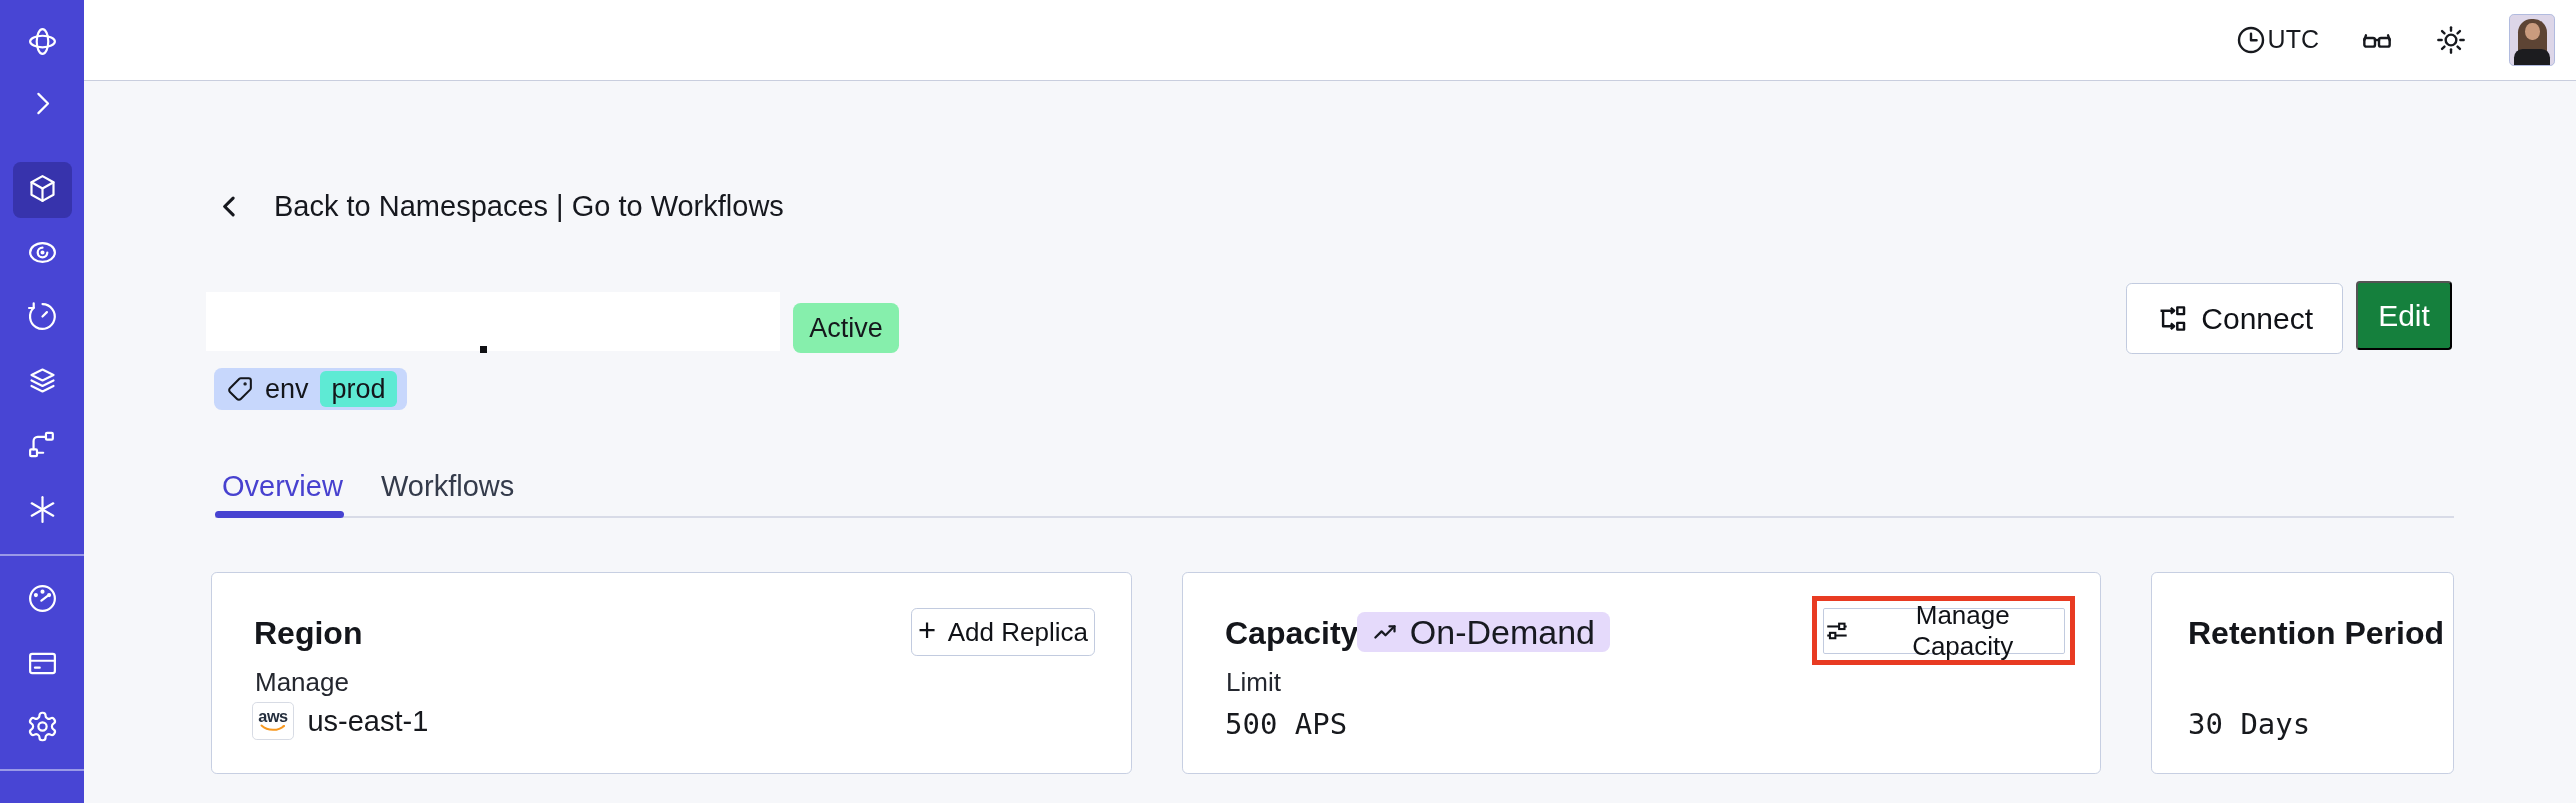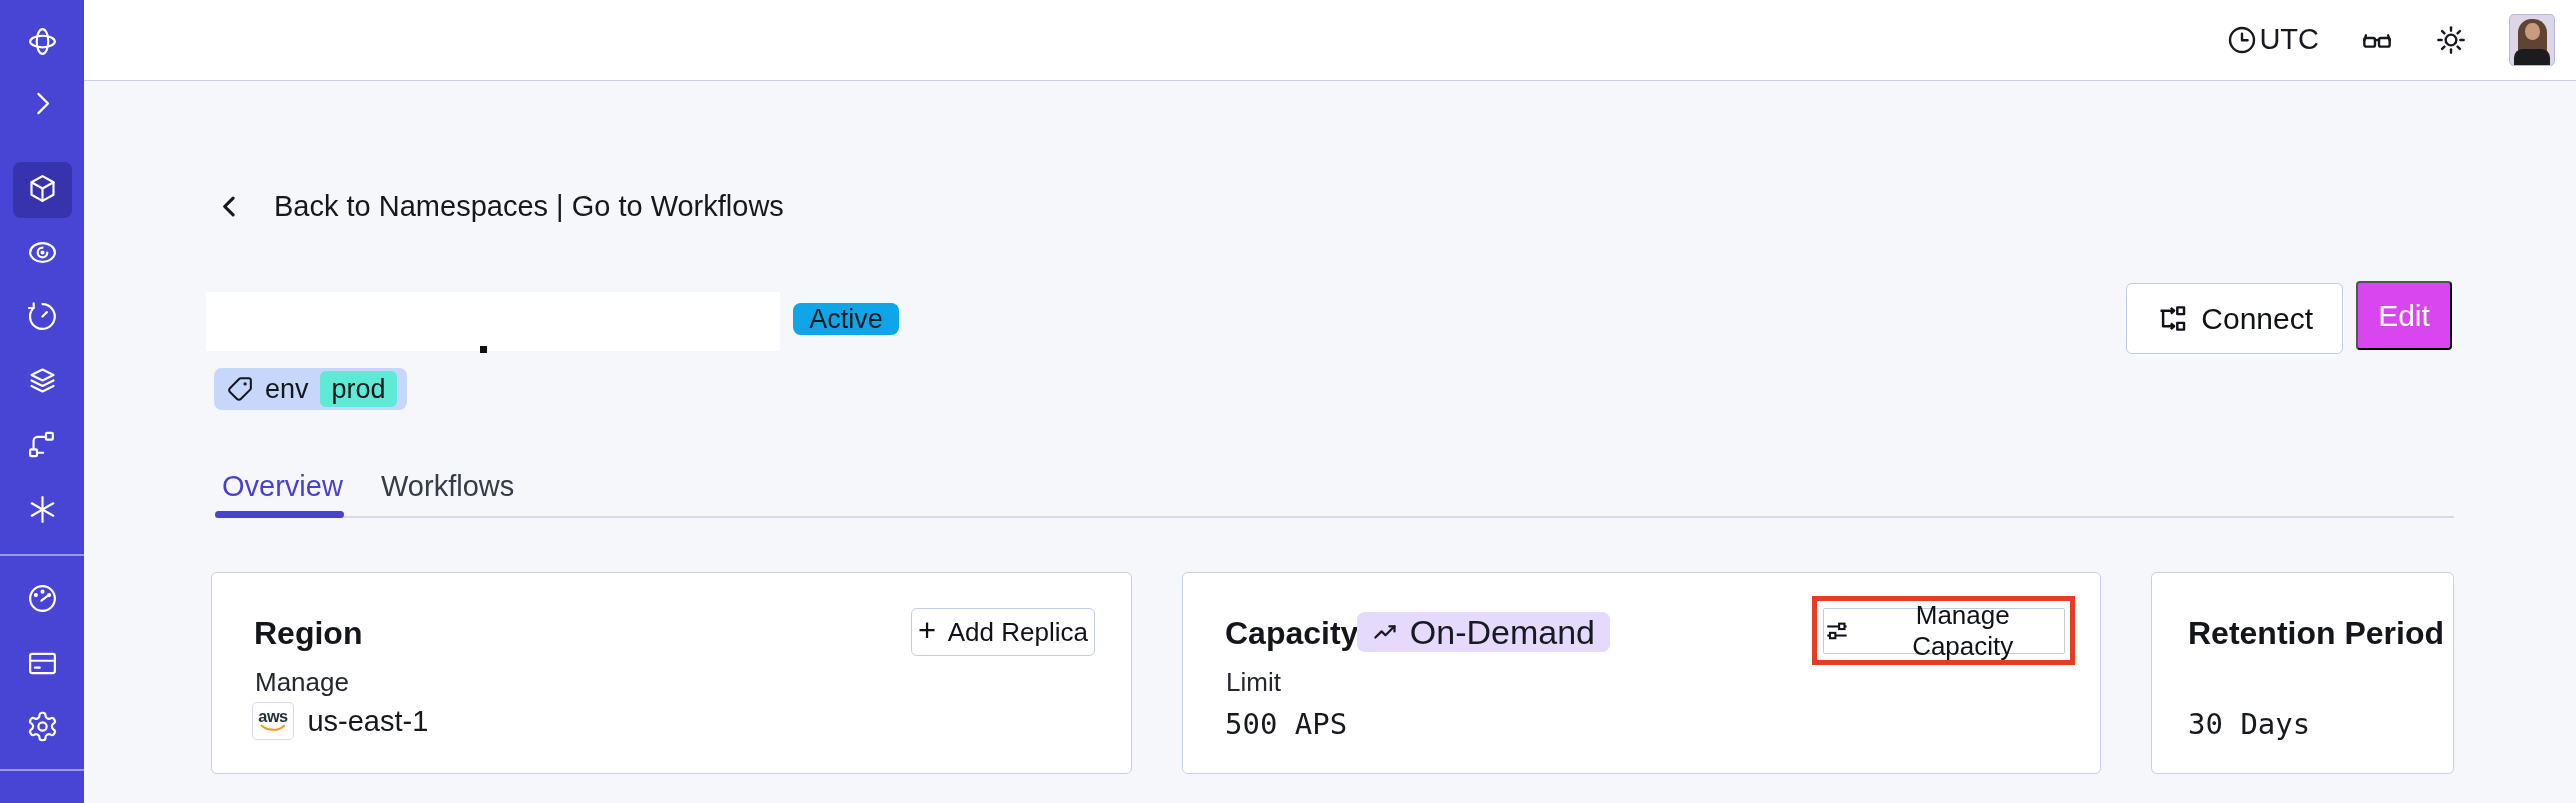"UTC" .tz-button { font-size: 29px -> 25px }
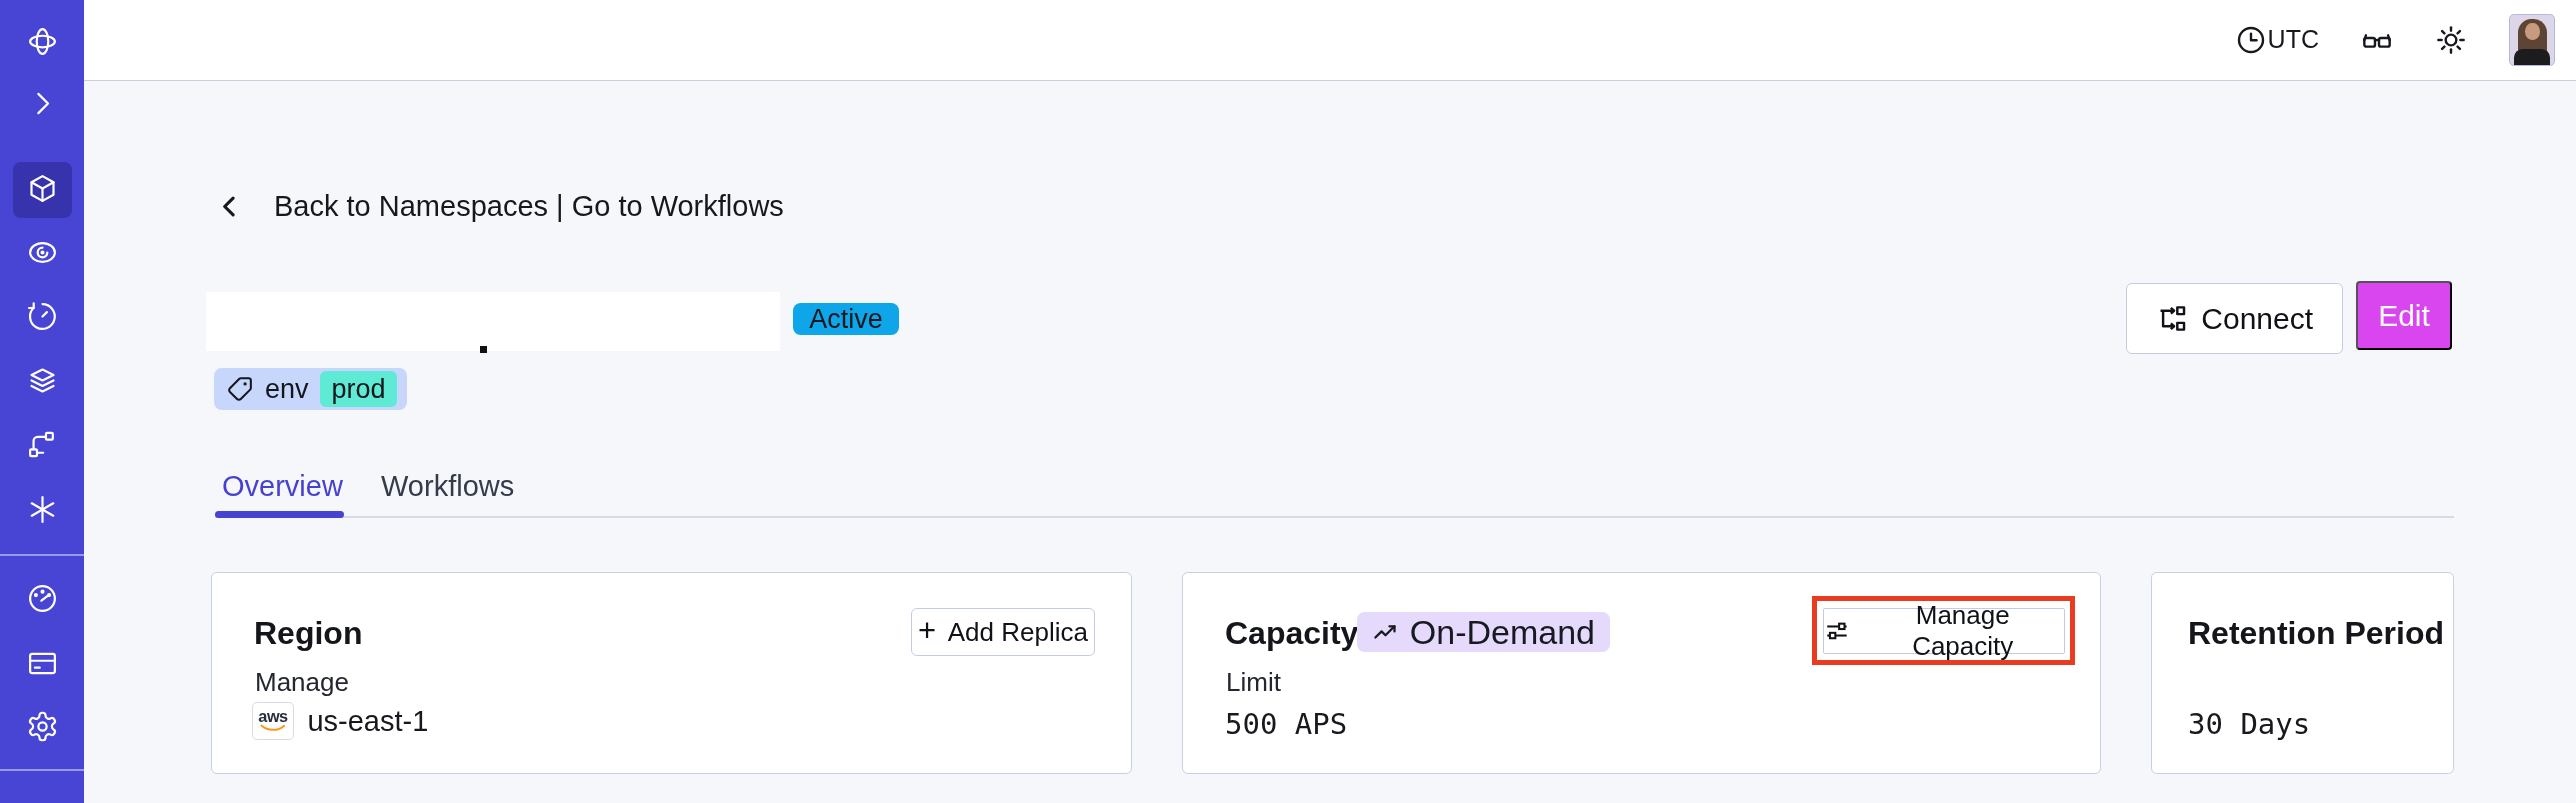"Active" .status-badge { background: #0ea5e9 -> #86efac; height: 32px -> 50px }
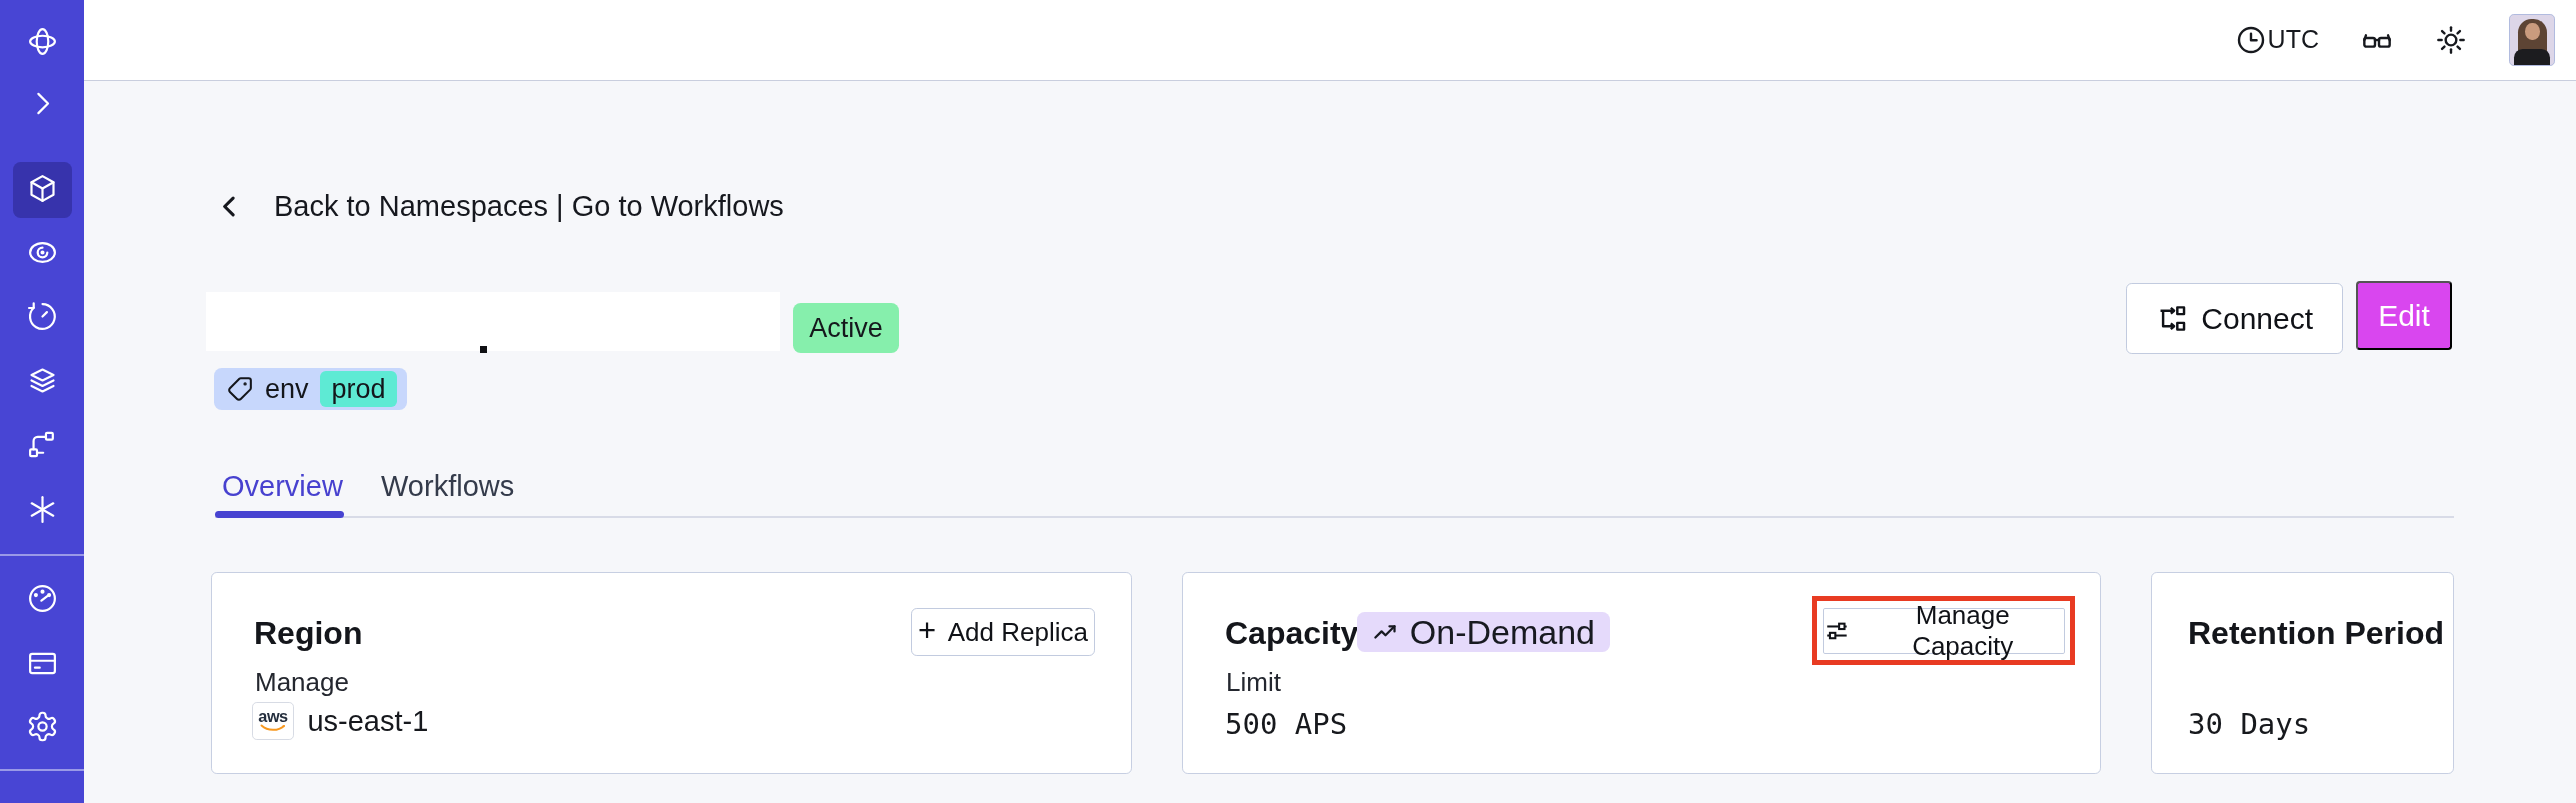"Edit" .edit-btn { background: #d946ef -> #15803d }
